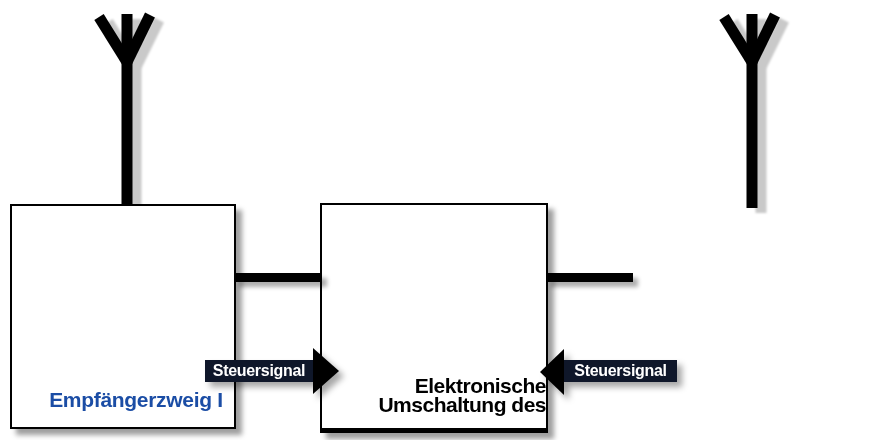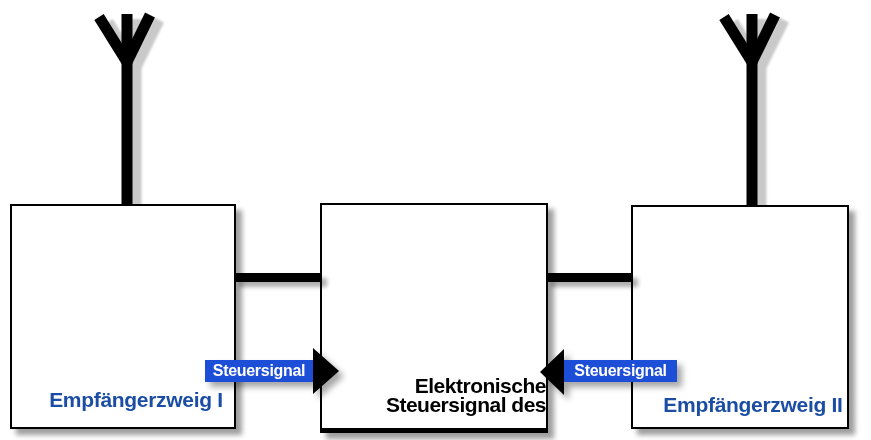"Steuersignal" .ctrl-arrow .band { background: #1d4ed8 -> #0f172a }
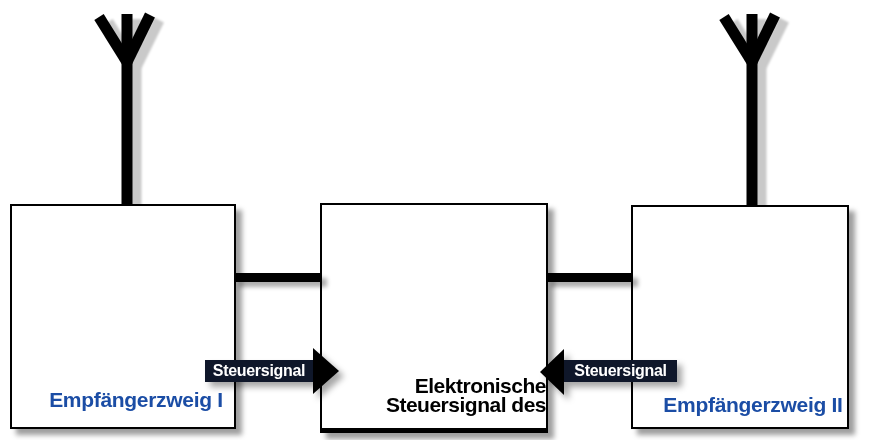"Steuersignal des" span { text: Steuersignal -> Umschaltung }
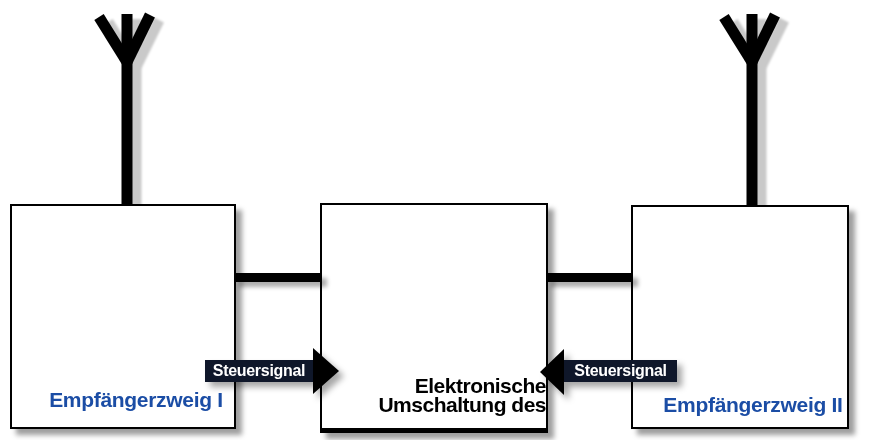"Empfängerzweig II" div.box { html: <div> <div>Empfängerzweig II</div> </div> -> none }
